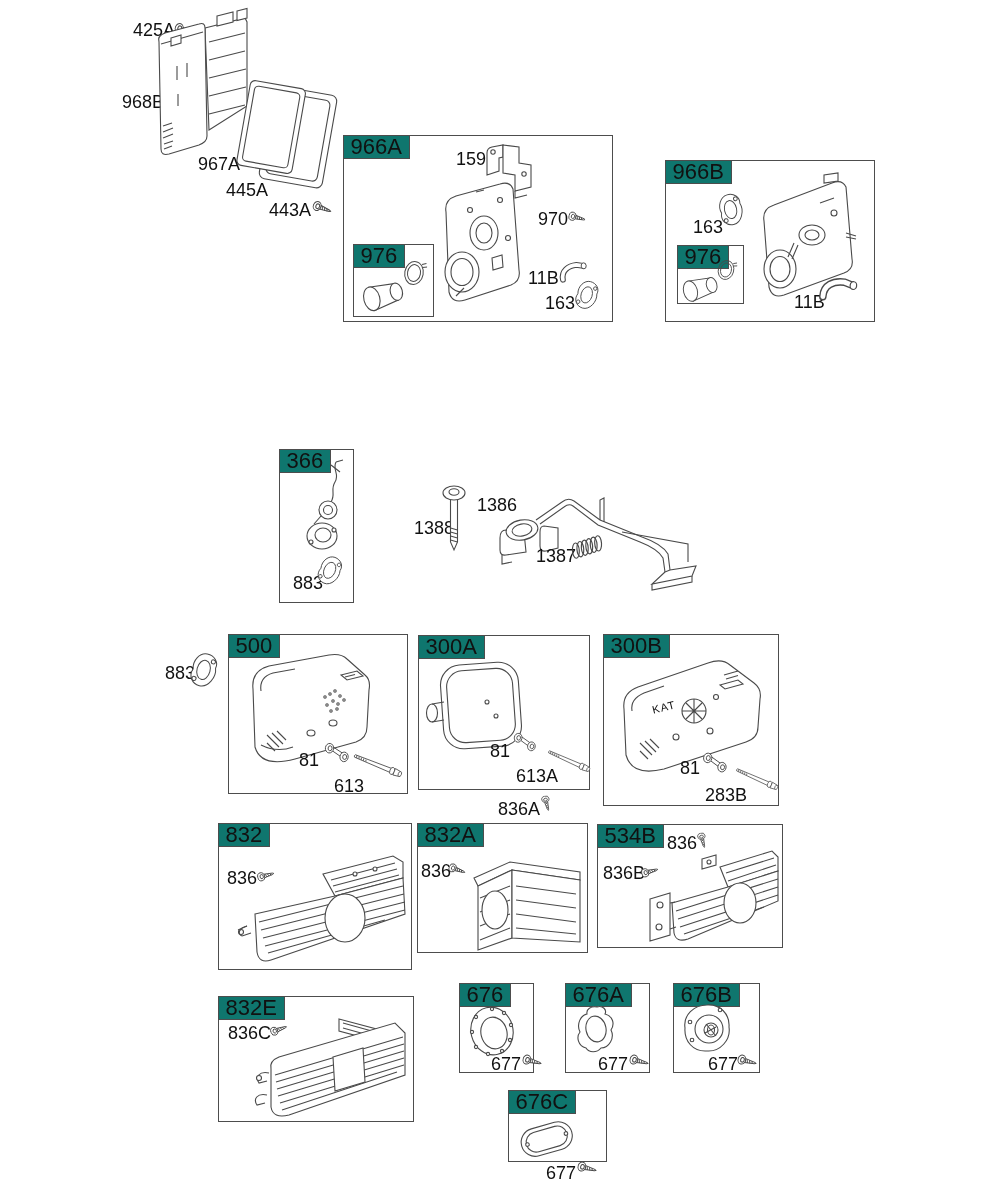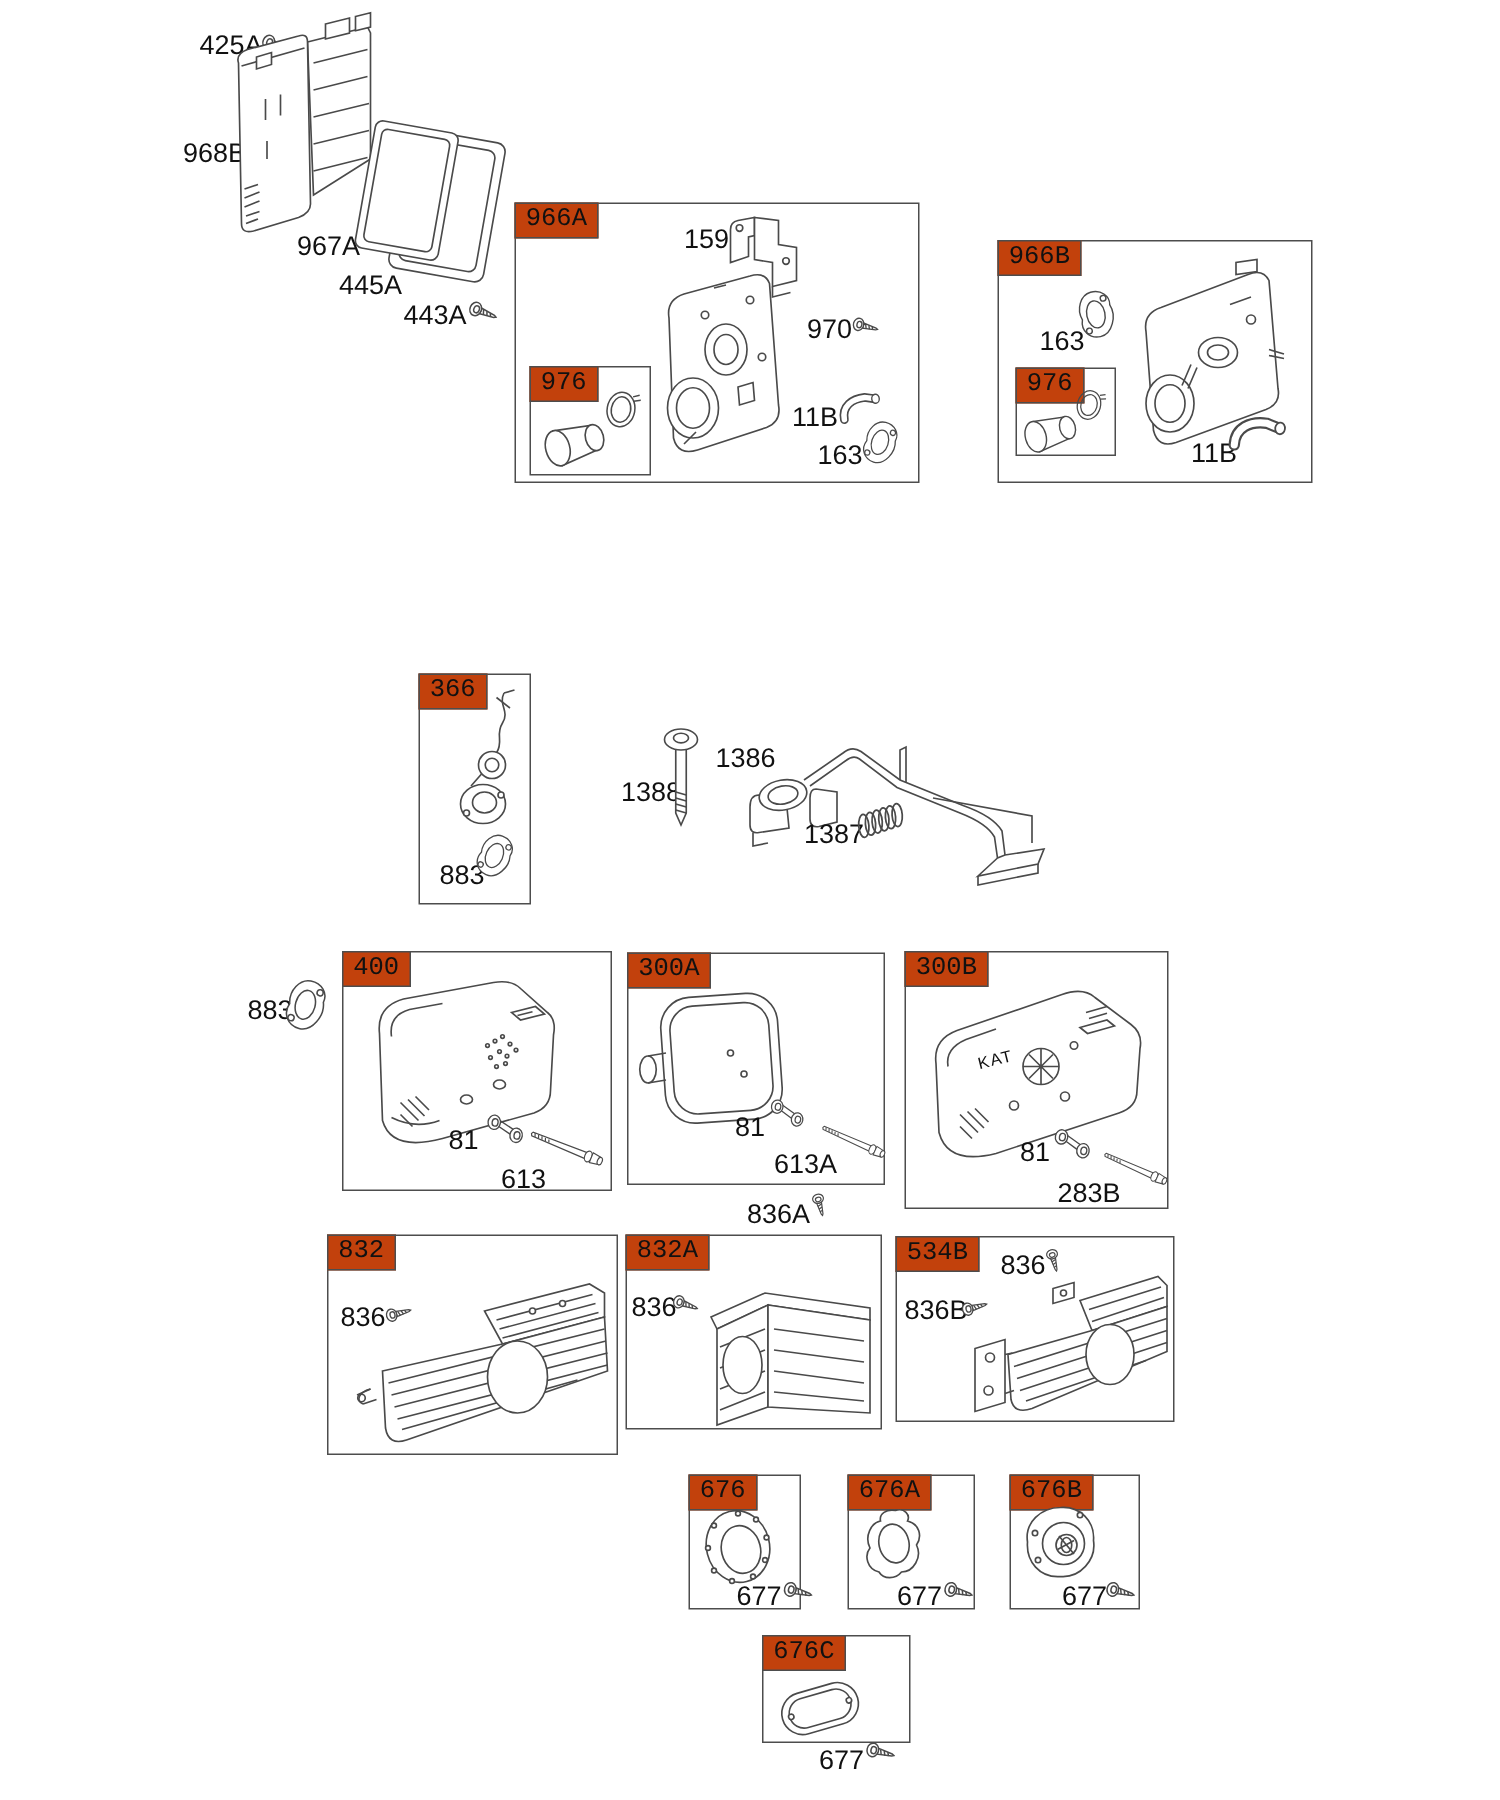"966A" .tag { background: #c2410c -> #0f766e; font-family: Liberation Mono, monospace -> none; font-size: 17px -> 22px }
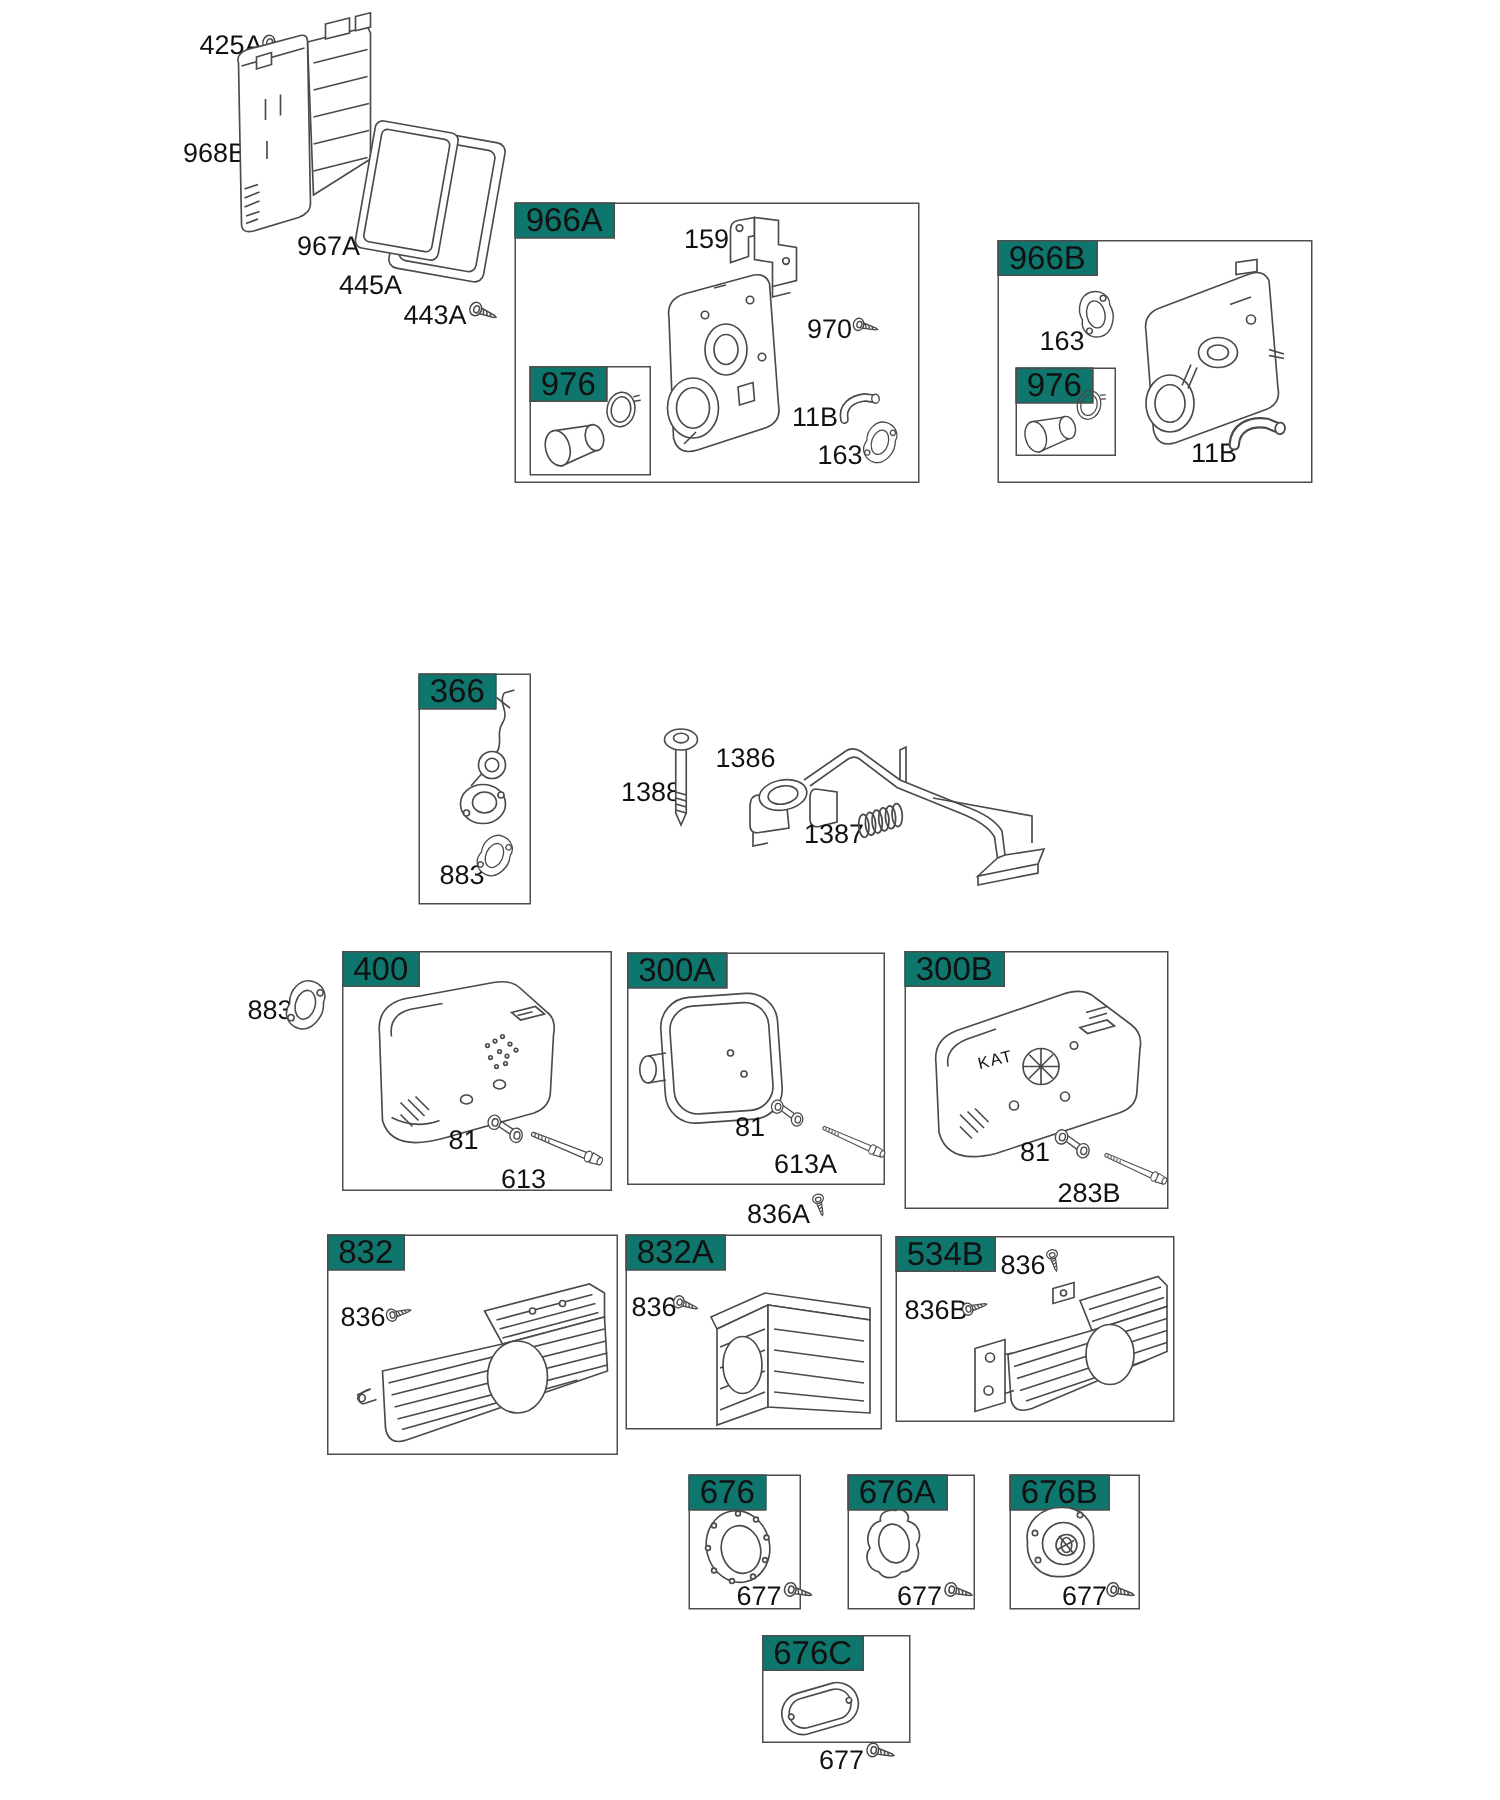"400" span.tag { text: 400 -> 500 }
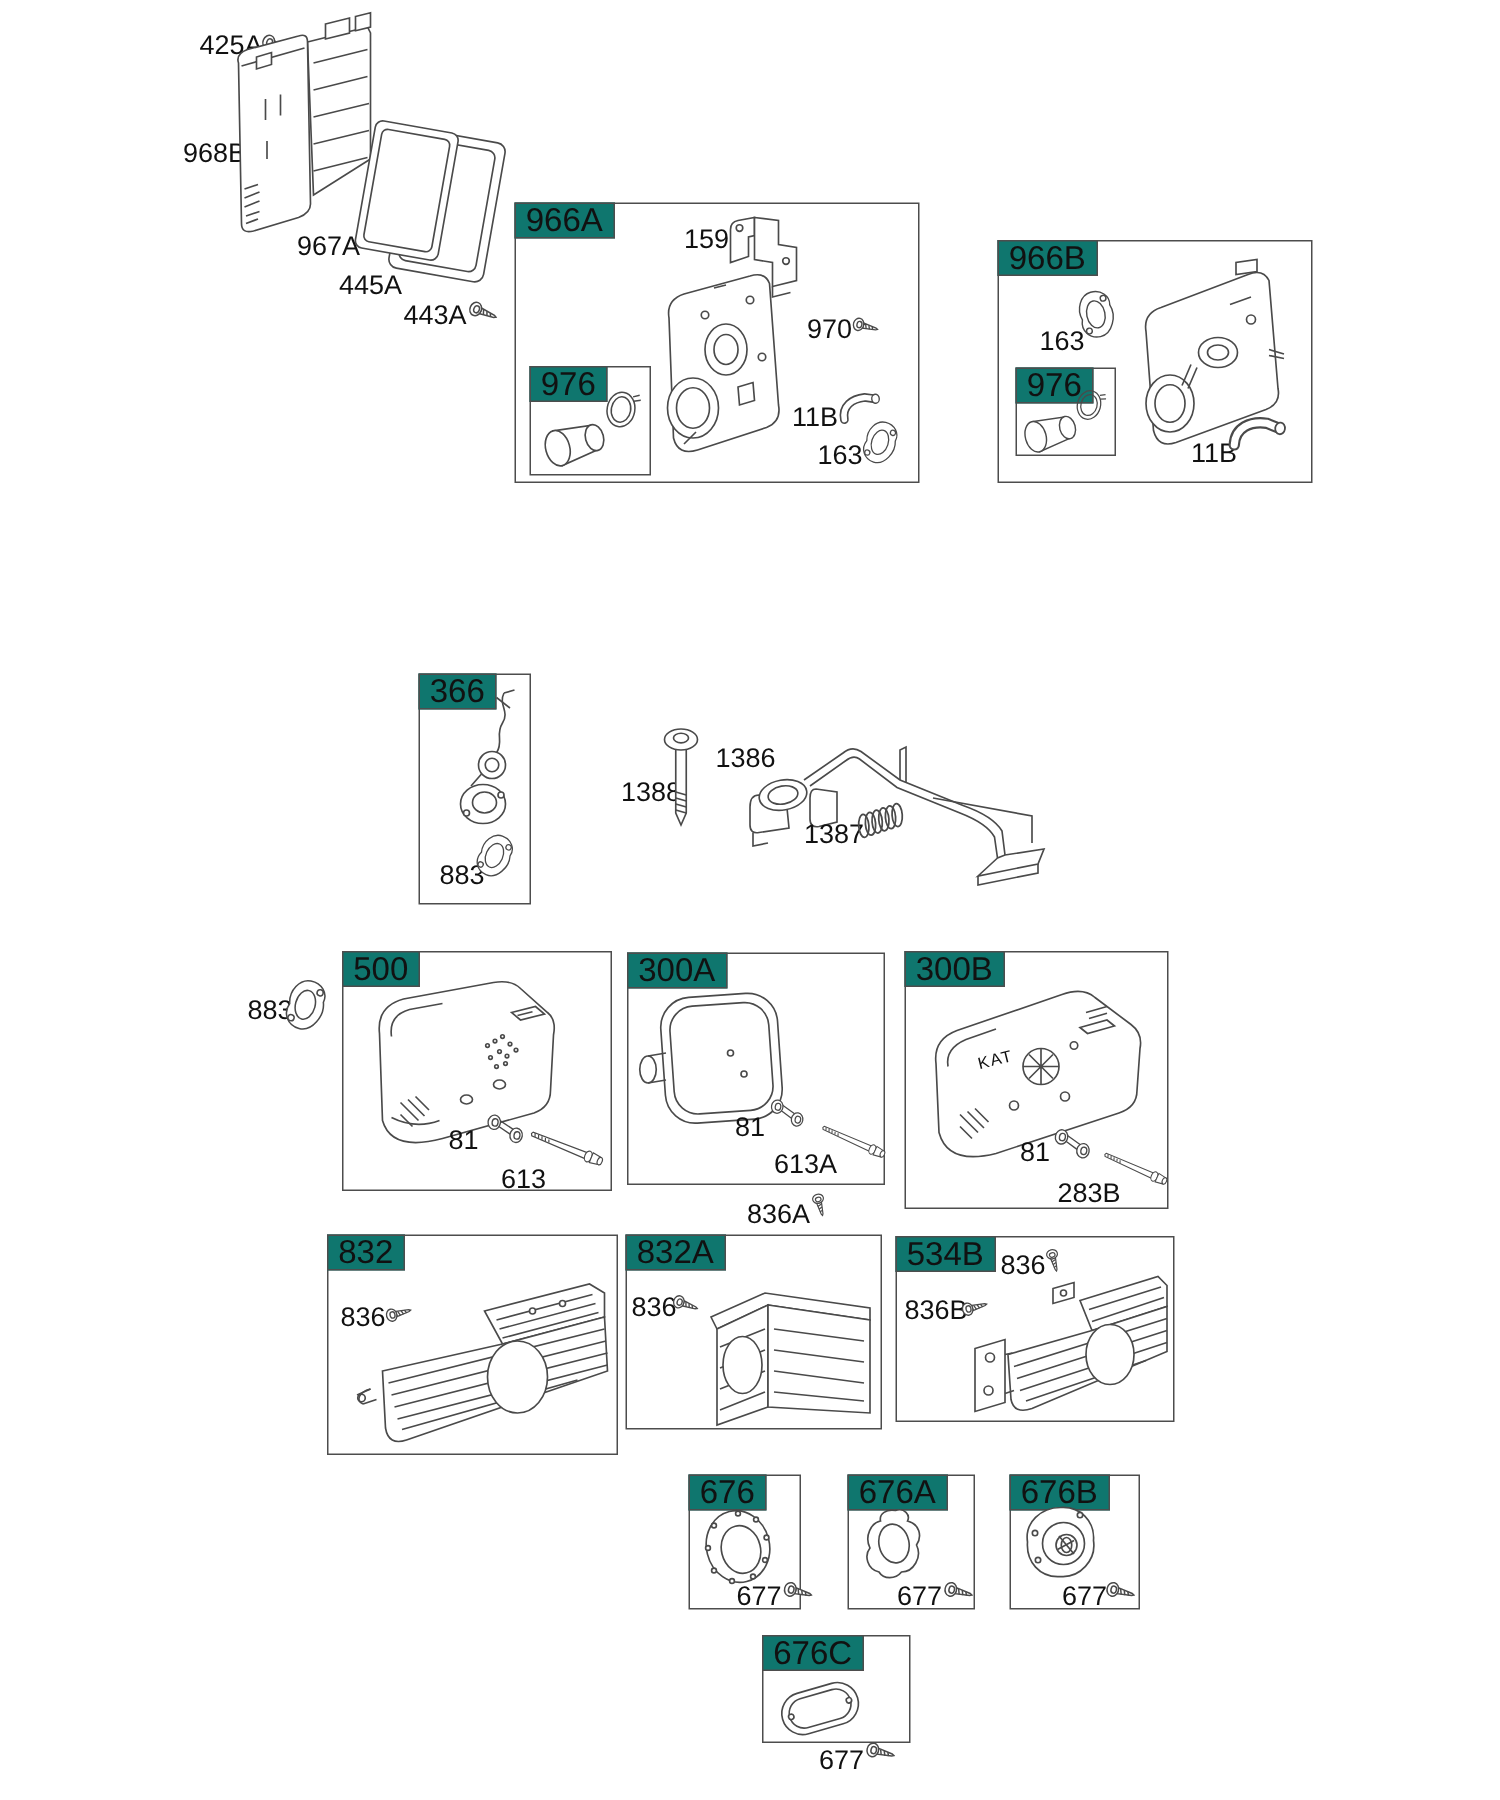"832E" div.gbox { html: none -> <div> <span>832E</span> <span>836C</span> <svg> <use></use> </svg> <svg> <g> <path></path> <path></path> <path></path> <path></path> <path></path> <path></path> <circle></circle> <path></path> </g> </svg> </div> }
